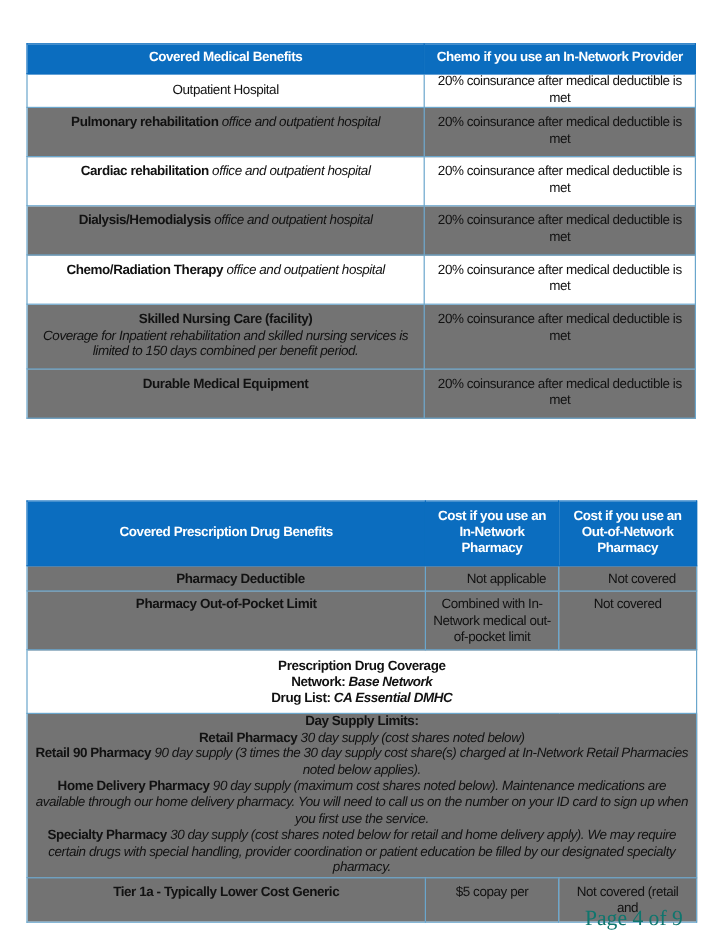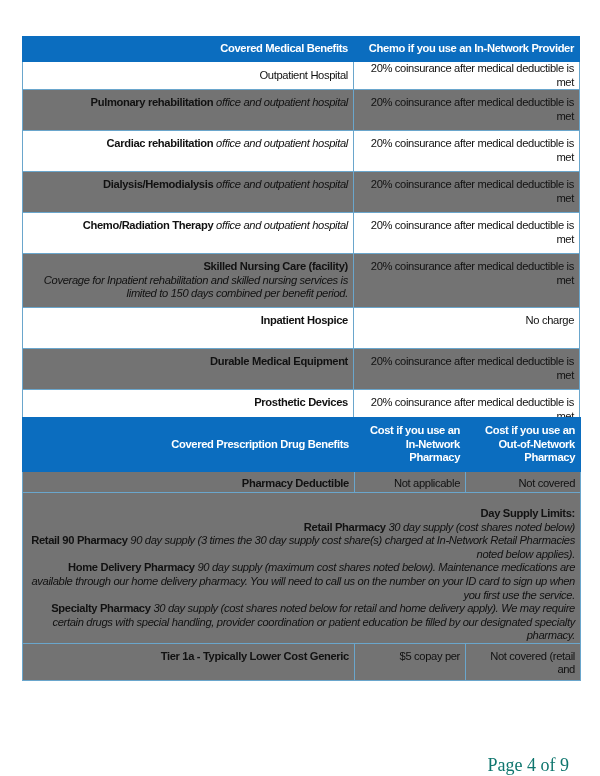"Covered Medical Benefits" td, th { text-align: right -> center }
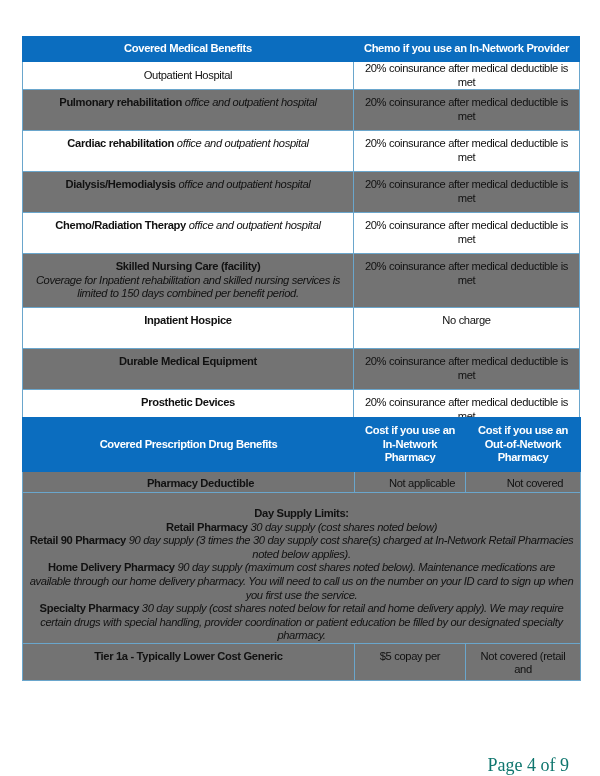"Inpatient Hospice" tr.rt { html: <tr> <td><b>Inpatient Hospice</b></td> <td>No charge</td> </tr> -> none }
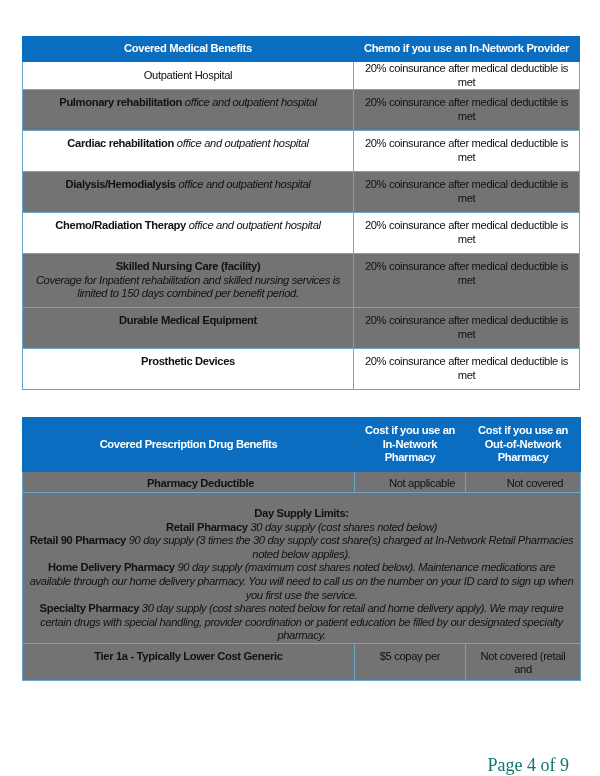"Prosthetic Devices" tr.rt { html: <tr> <td><b>Prosthetic Devices</b></td> <td>20% coinsurance after medical deductible is met</td> </tr> -> none }
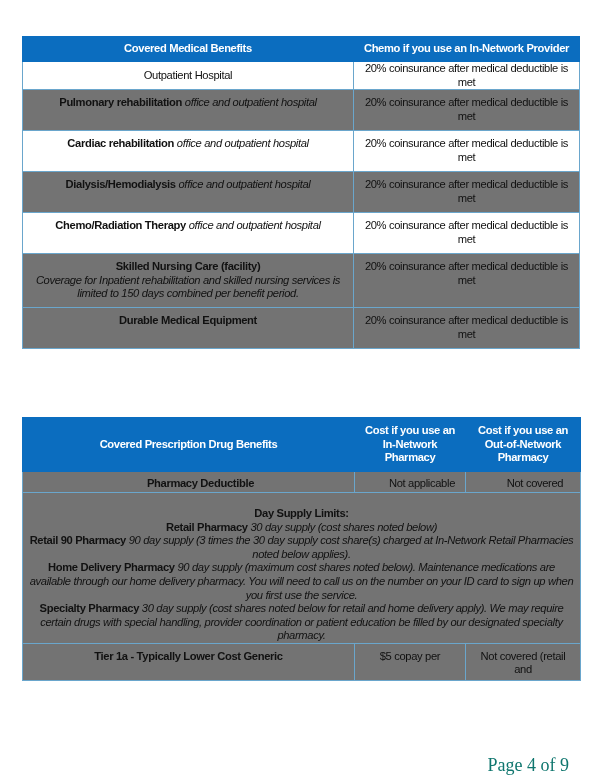"Pharmacy Out-of-Pocket Limit" tr.alt { html: none -> <tr> <td><b>Pharmacy Out-of-Pocket Limit</b></td> <td>Combined with In-Network medical out-of-pocket limit</td> <td>Not covered</td> </tr> }
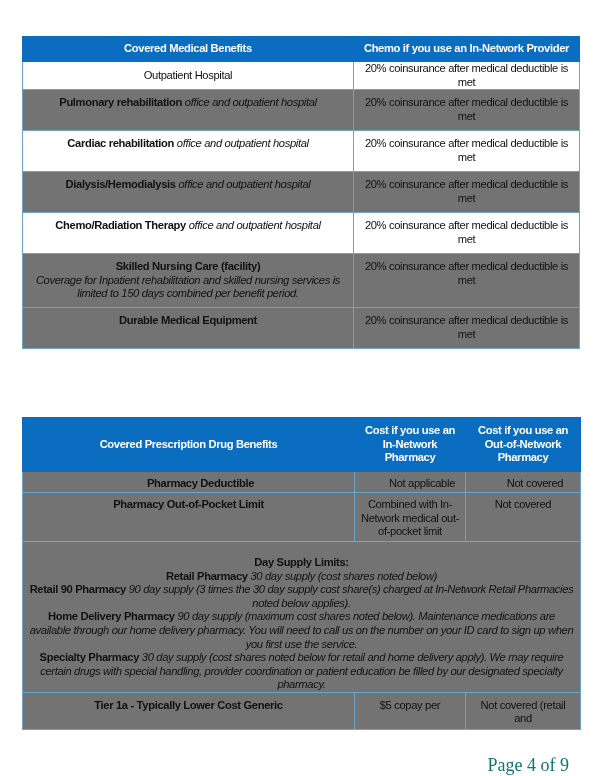"Prescription Drug Coverage" tr.cov { html: none -> <tr> <td> <b>Prescription Drug Coverage</b><br> <b>Network:</b> <b><i>Base Network</i></b><br> <b>Drug List:</b> <b><i>CA Essential DMHC</i></b> </td> </tr> }
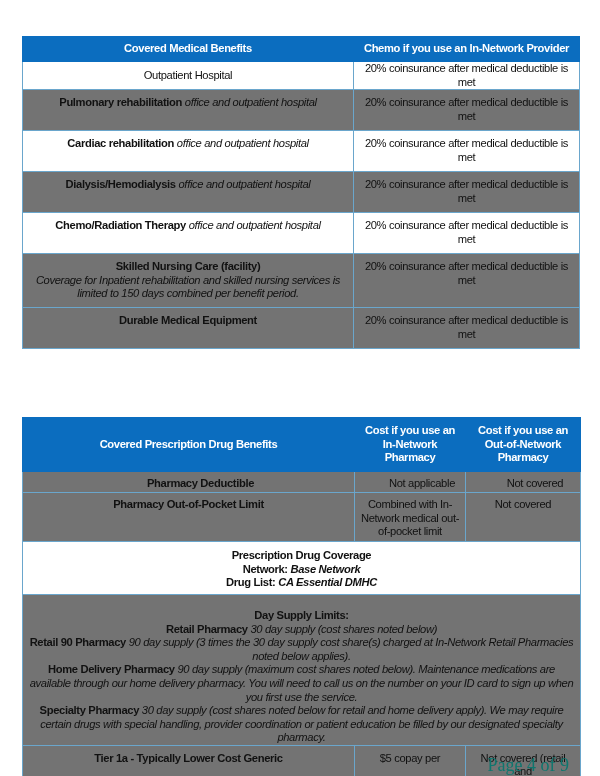"Day Supply Limits:" #t2 tr.day td { padding-top: 14px -> 0 }
